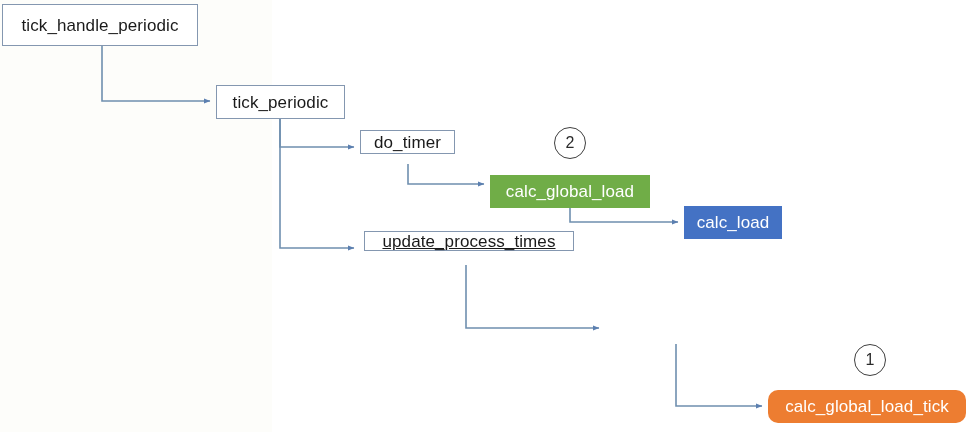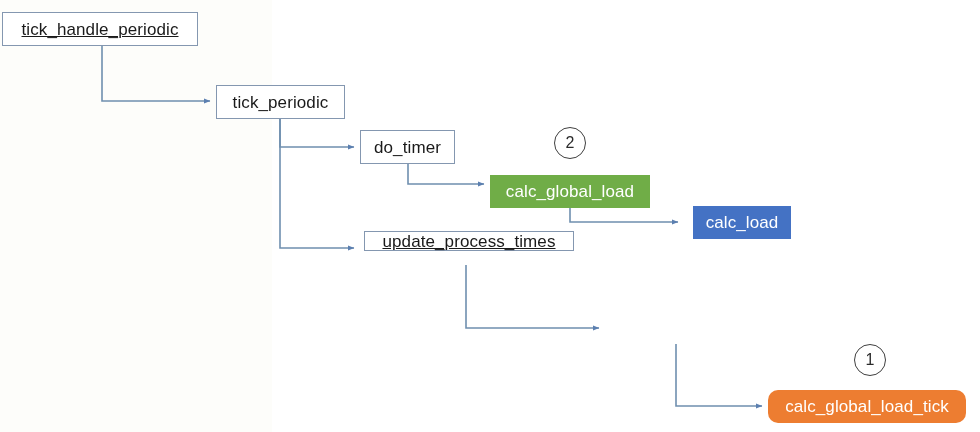"tick_handle_periodic" div.node { height: 34px -> 42px; text-decoration: underline -> none; top: 12px -> 4px }
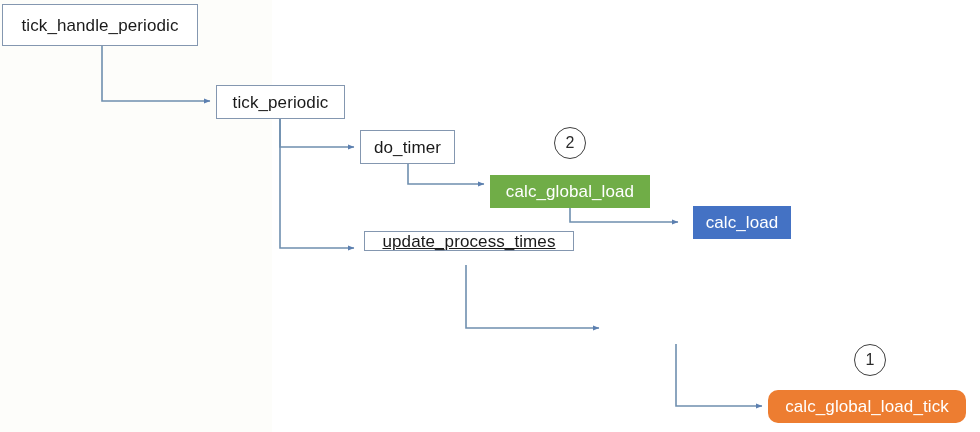"do_timer" div.node { height: 34px -> 24px }
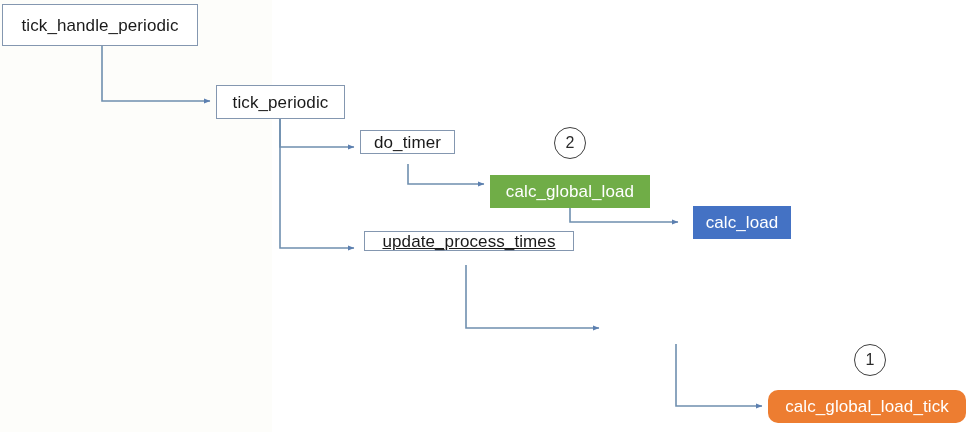"calc_load" div.node { margin-left: 9px -> none }
